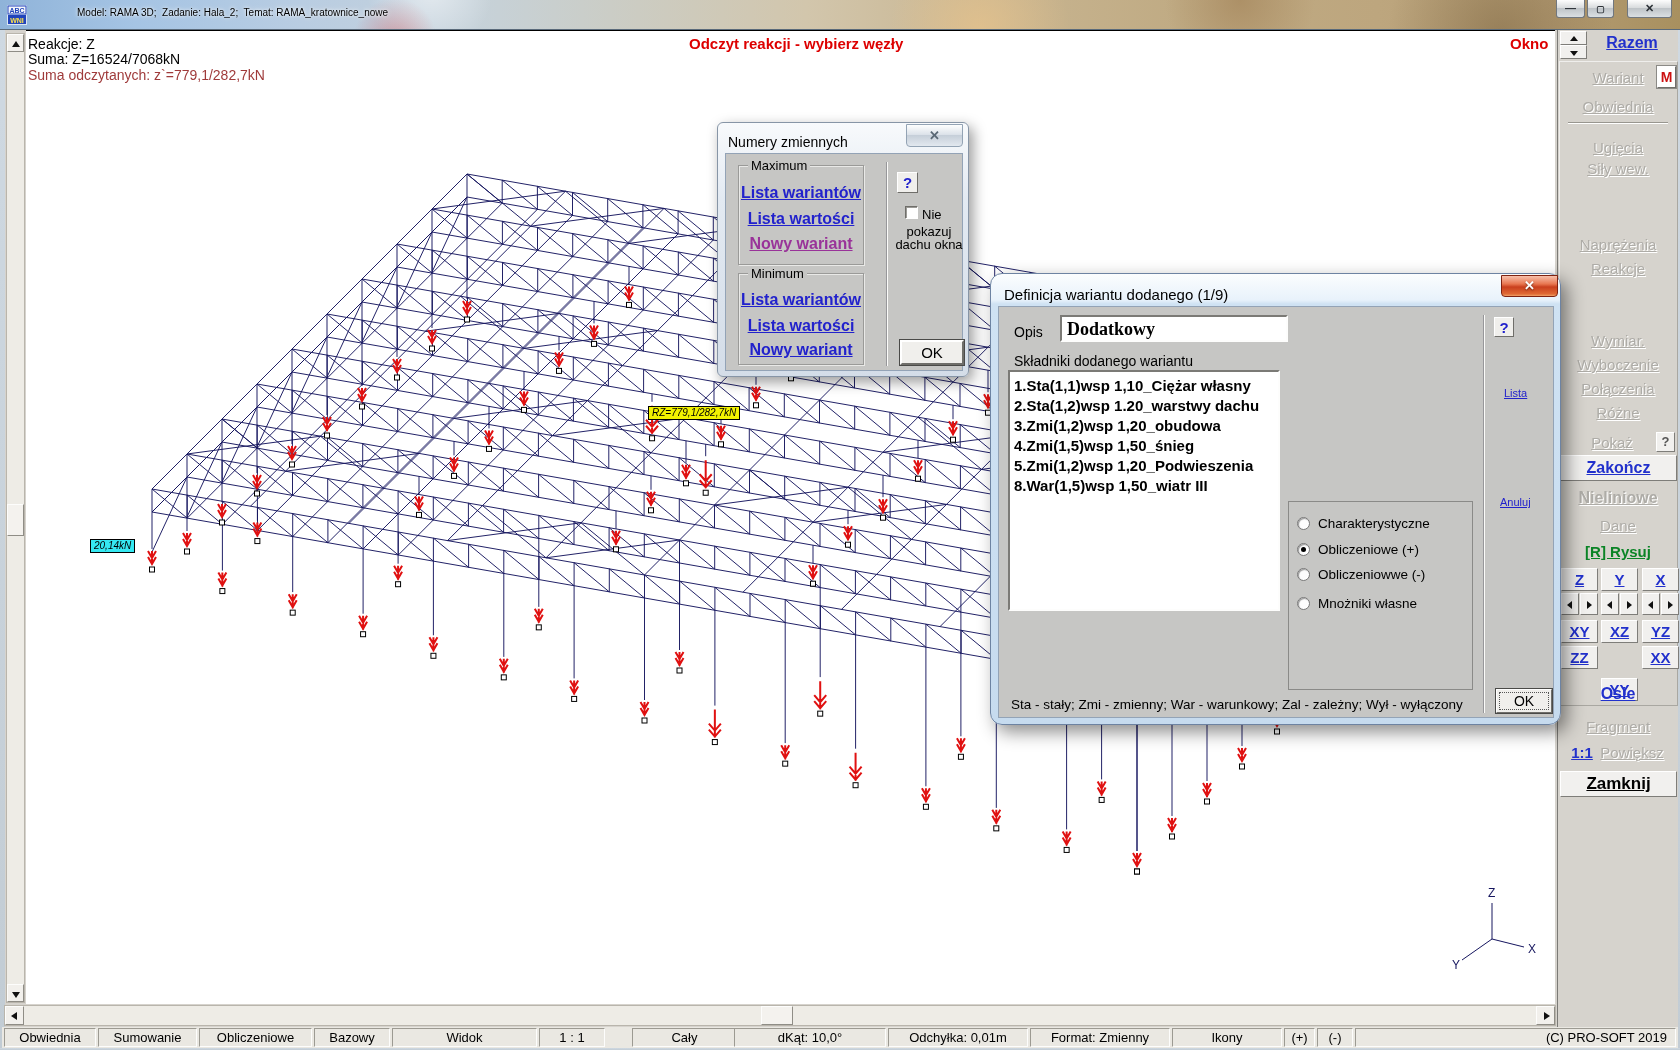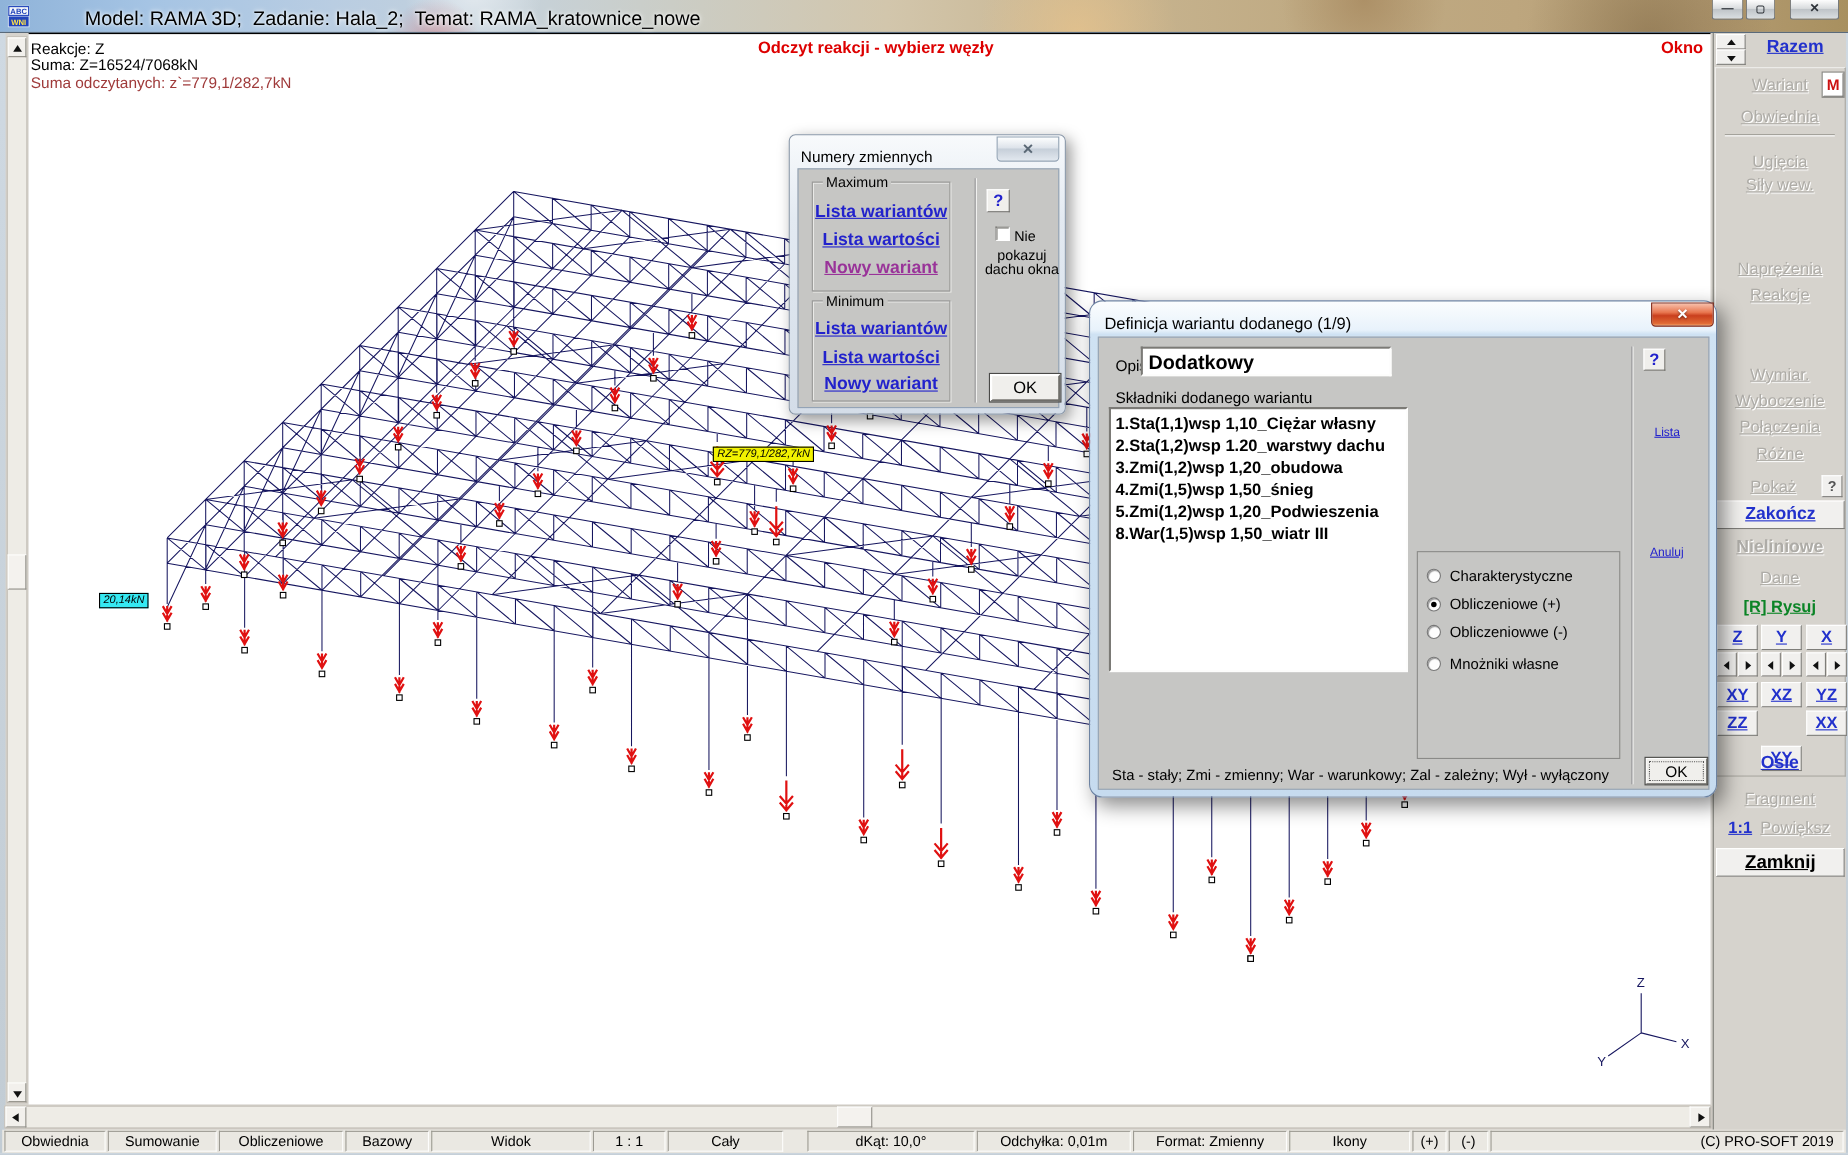"Model: RAMA 3D; Zadanie: Hala_2;" #title-text { font-size: 18px -> 10px }
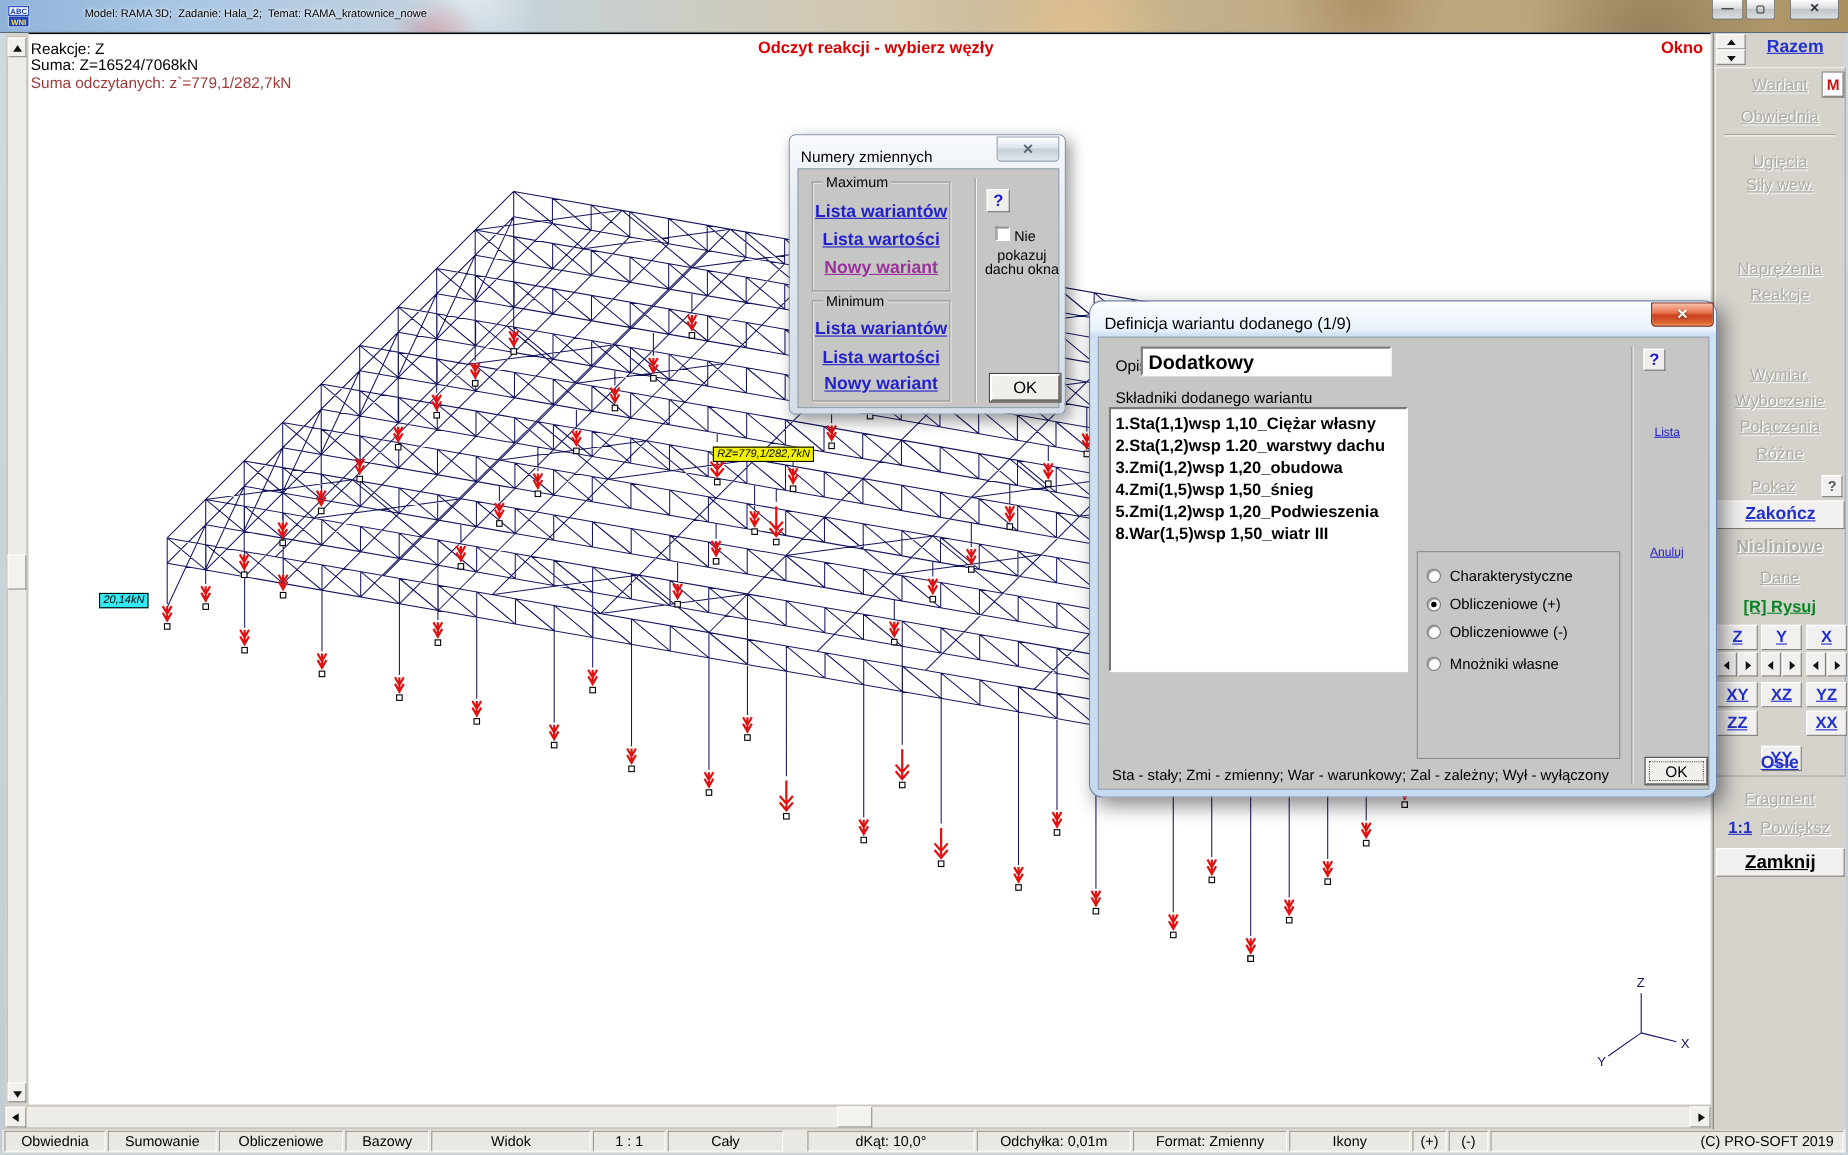"Dodatkowy" div { font-family: none -> Liberation Serif, serif; left: 38px -> 61px }
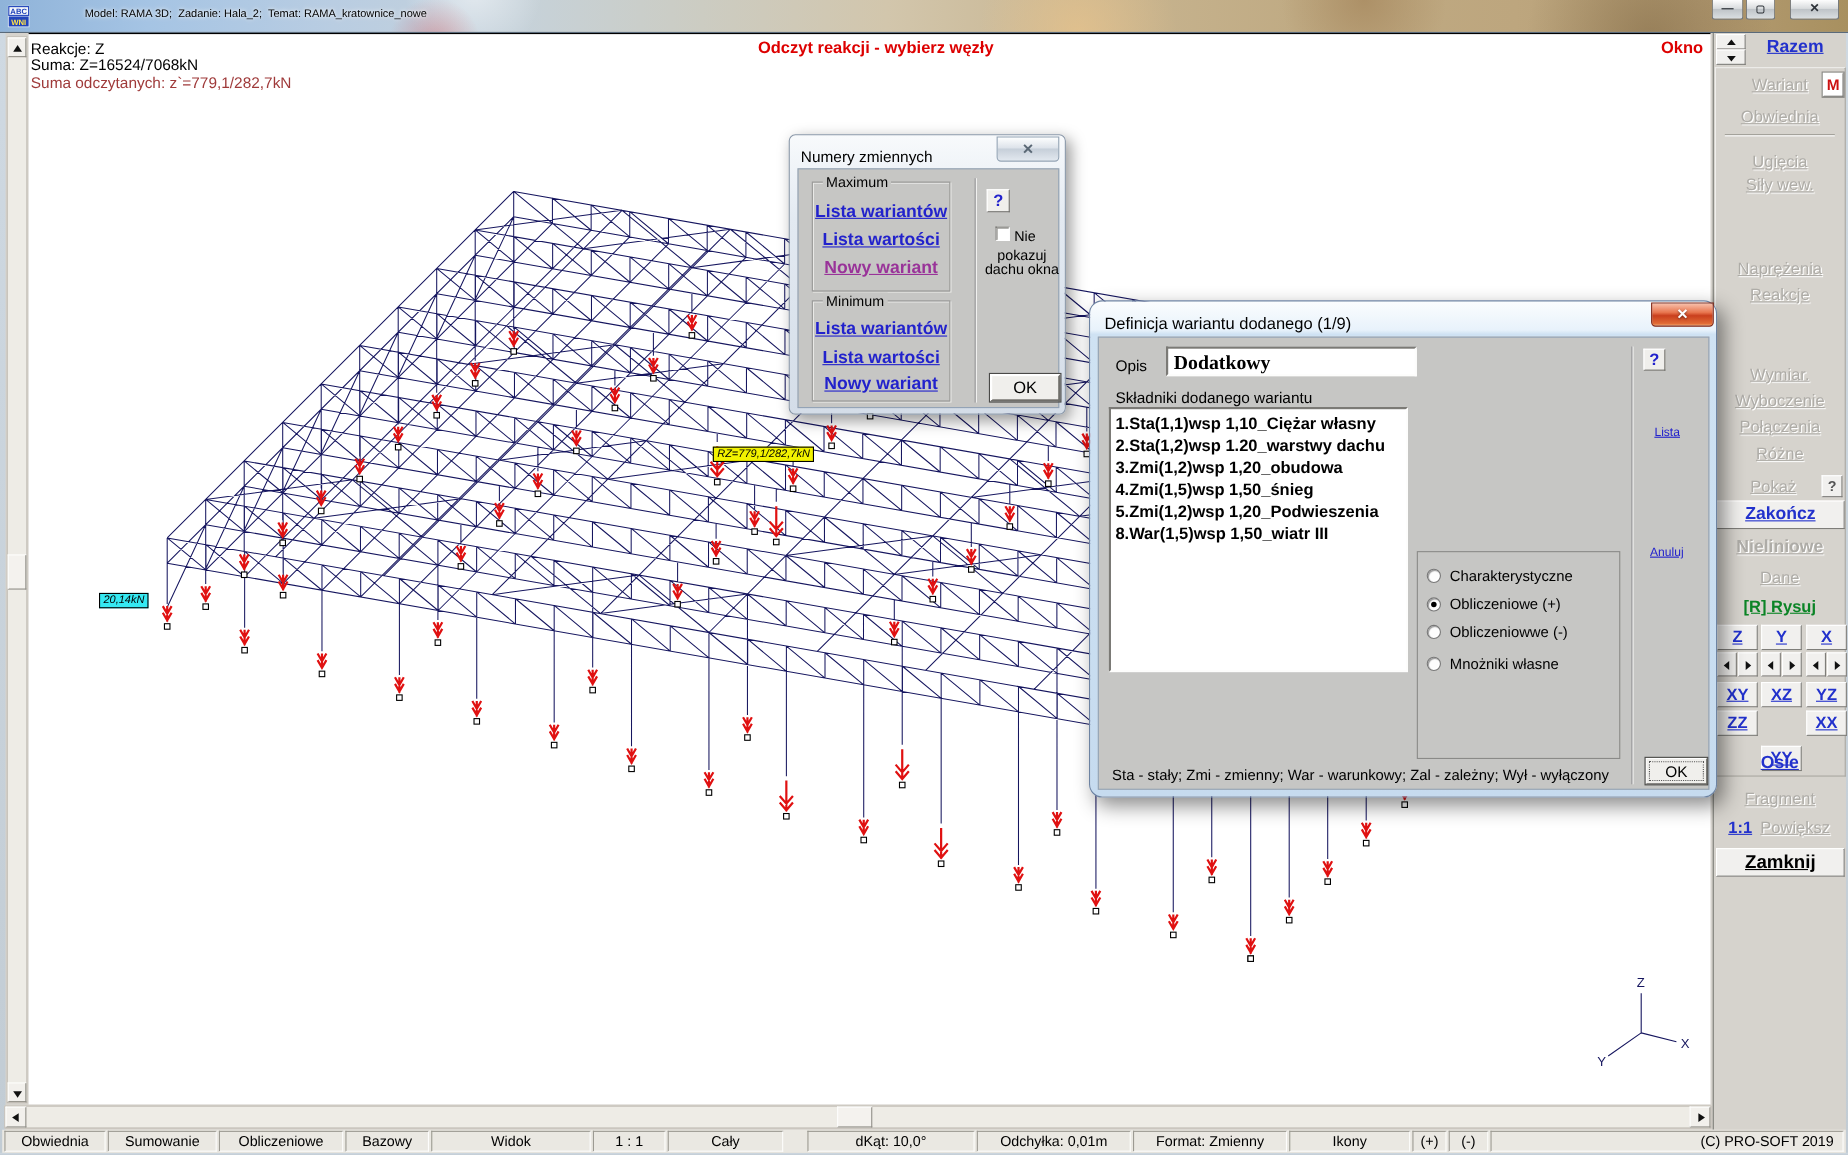"Cały" div.st-cell { left: 605px -> 630px }
